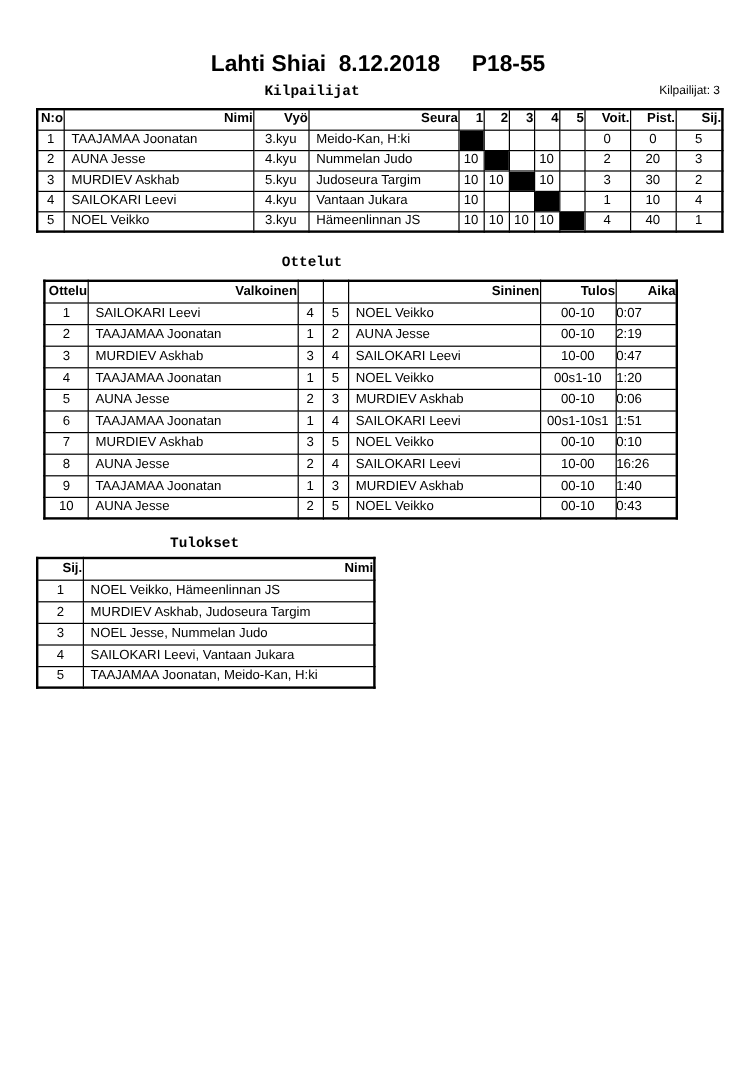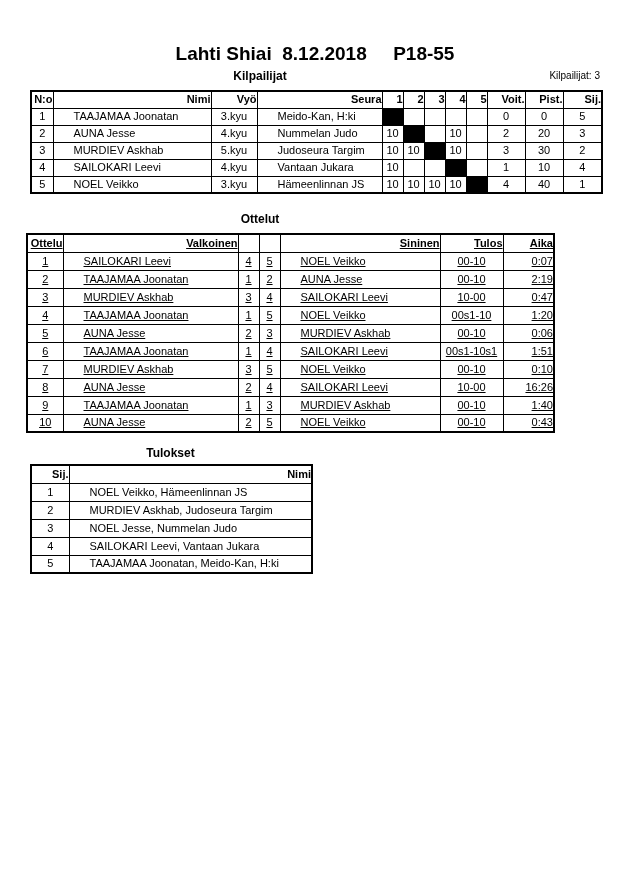"Kilpailijat" .sec { font-family: none -> Liberation Mono, monospace }
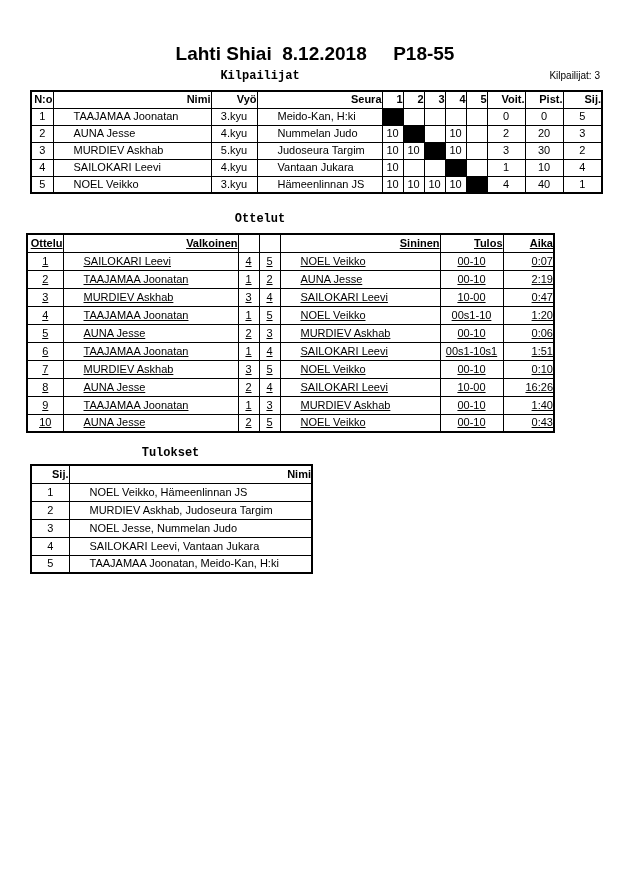"TAAJAMAA Joonatan" .l { padding-left: 20px -> 6px }
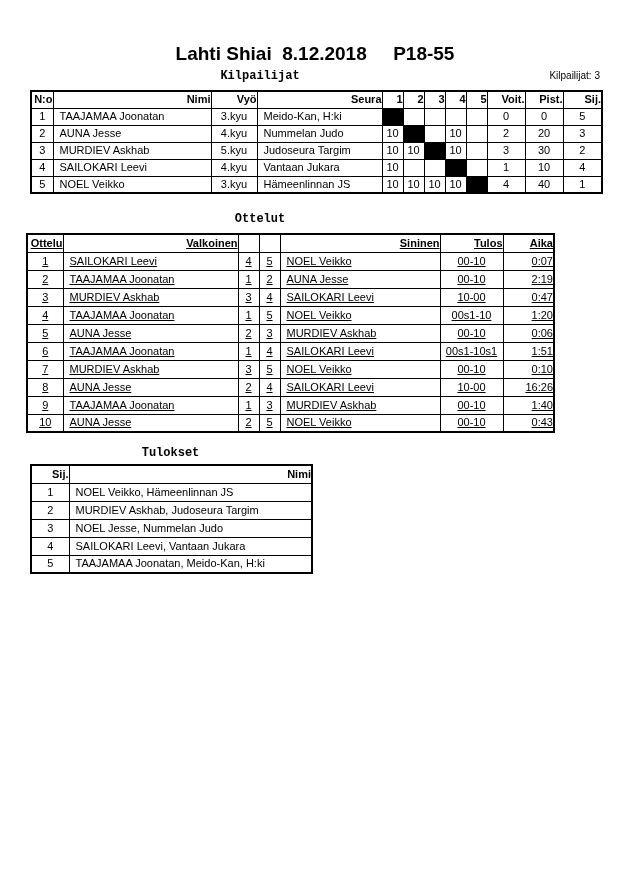"Ottelu" #t-matches { left: 26px -> 36px; text-decoration: underline -> none }
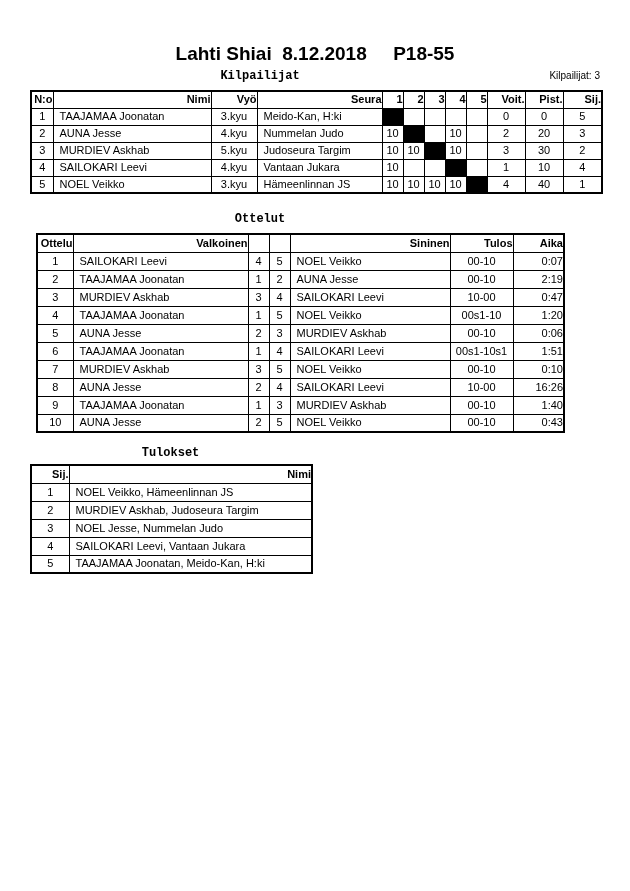"0:07" .r { text-align: right -> none }
